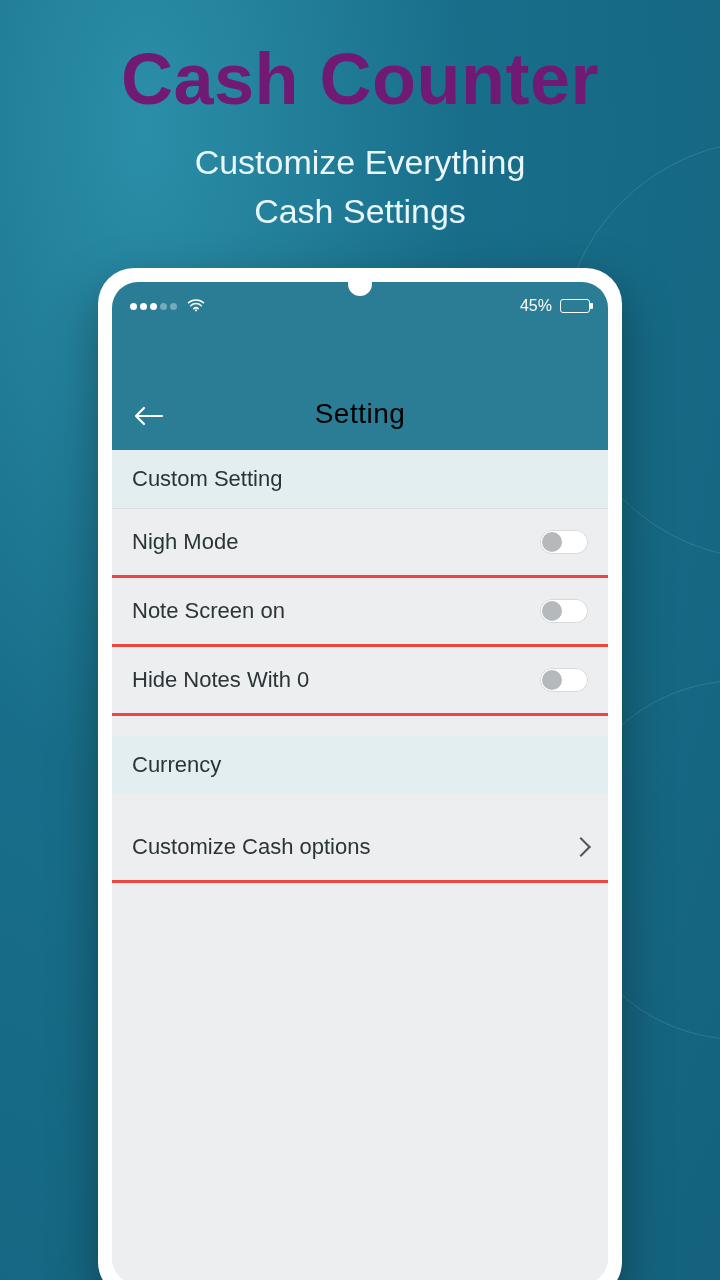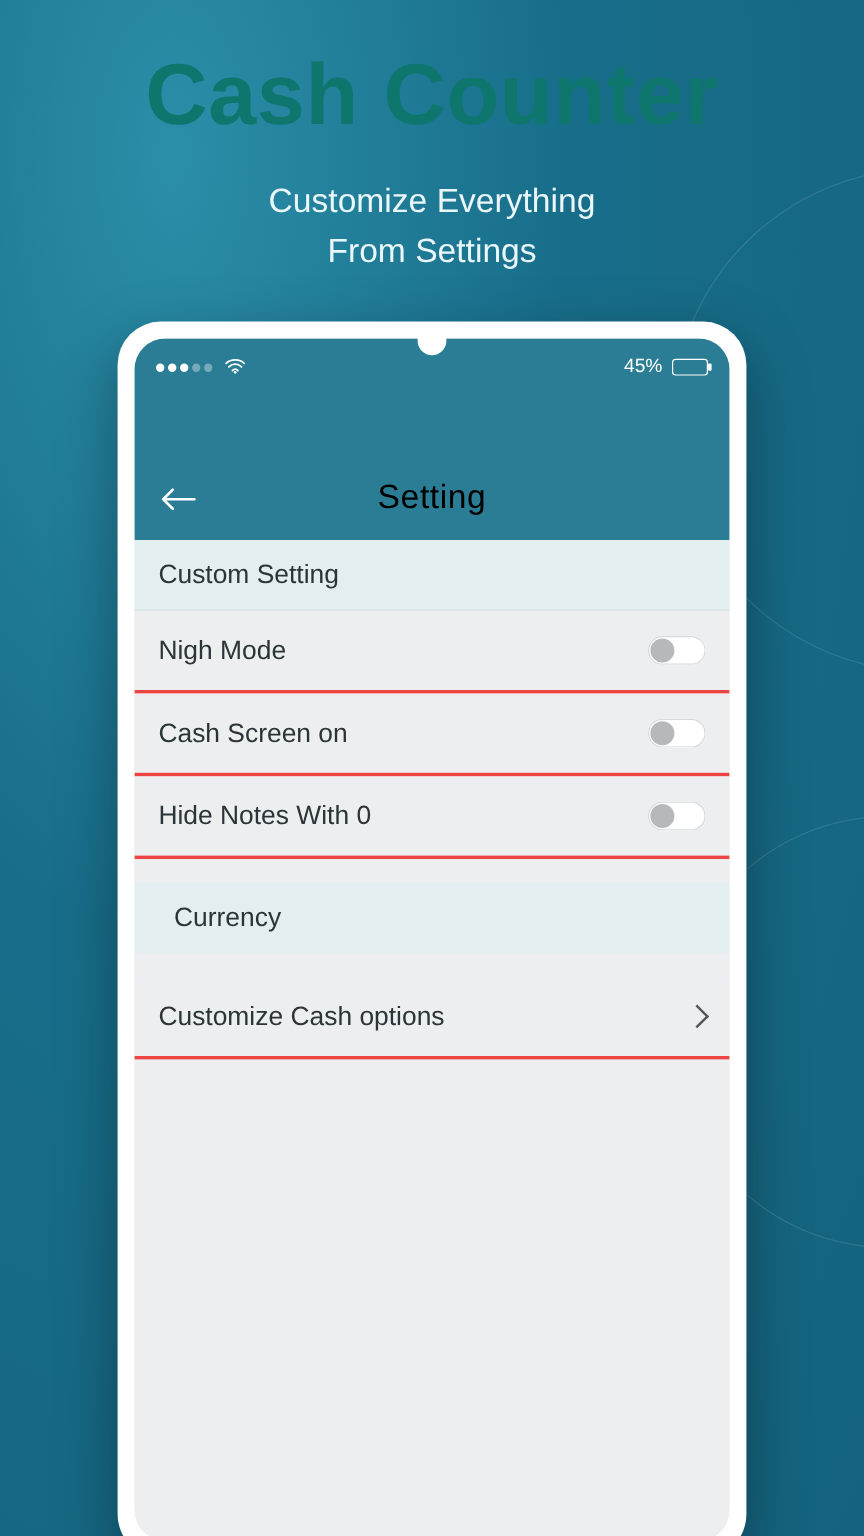"Cash Counter" .hero-title { color: #0f766e -> #701a75 }
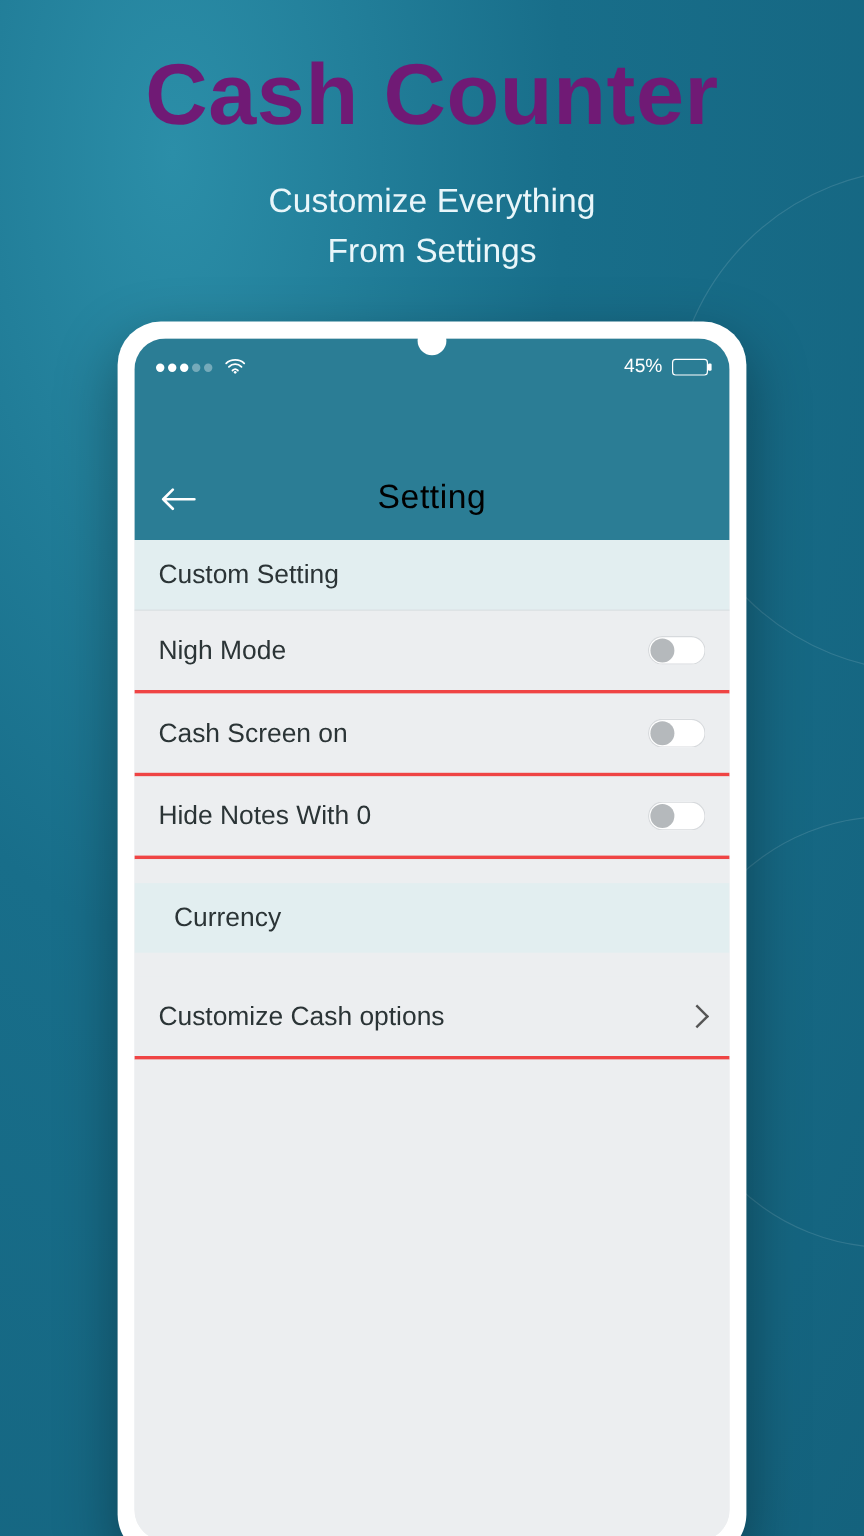"Customize Everything" .hero-sub { font-size: 28px -> 34px; margin-top: 28px -> 18px }
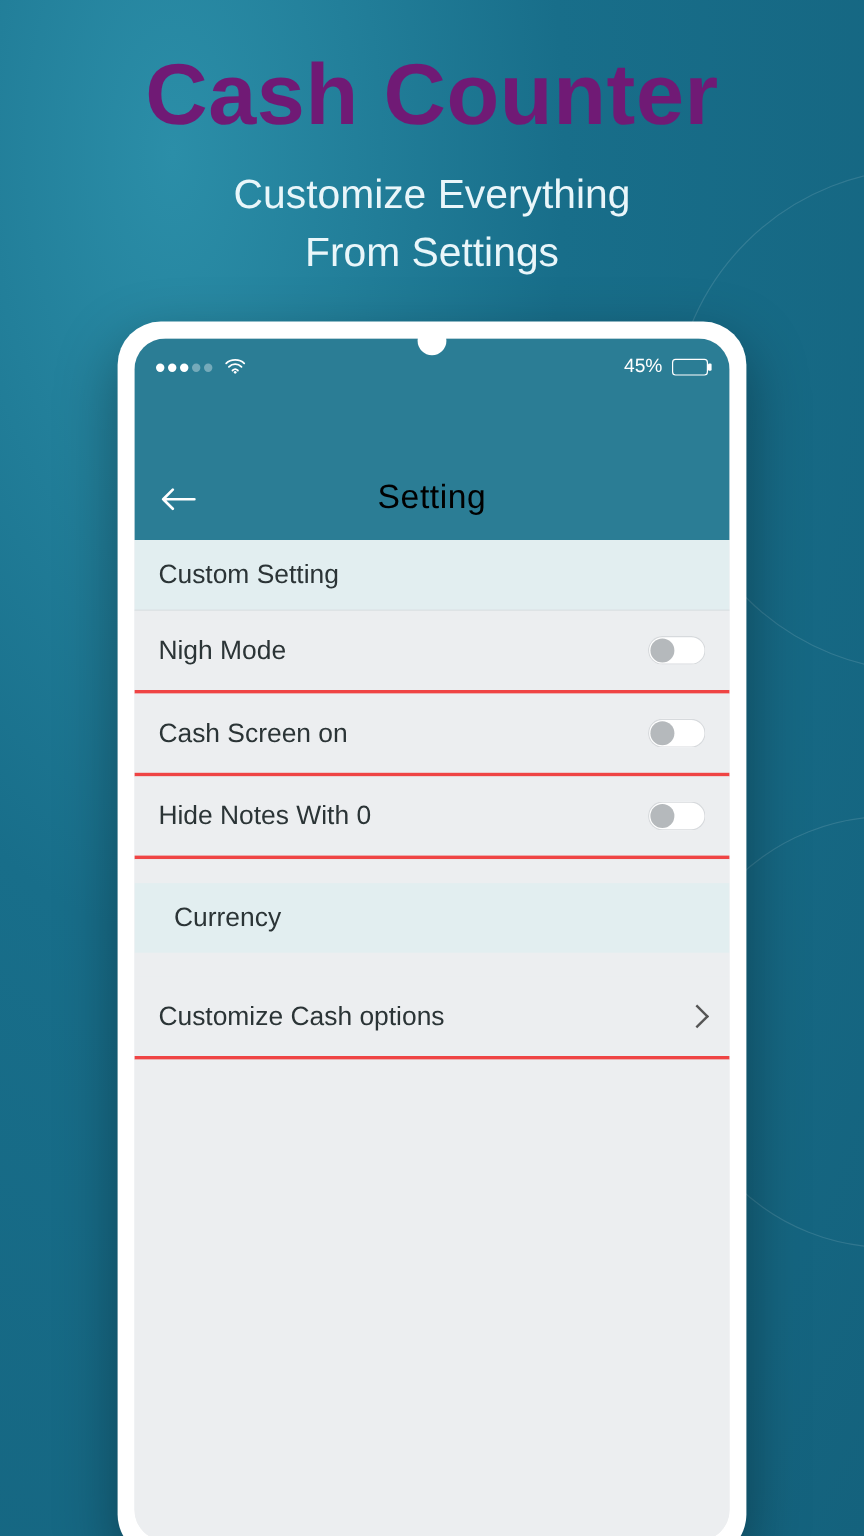"From Settings" span { text: From -> Cash }
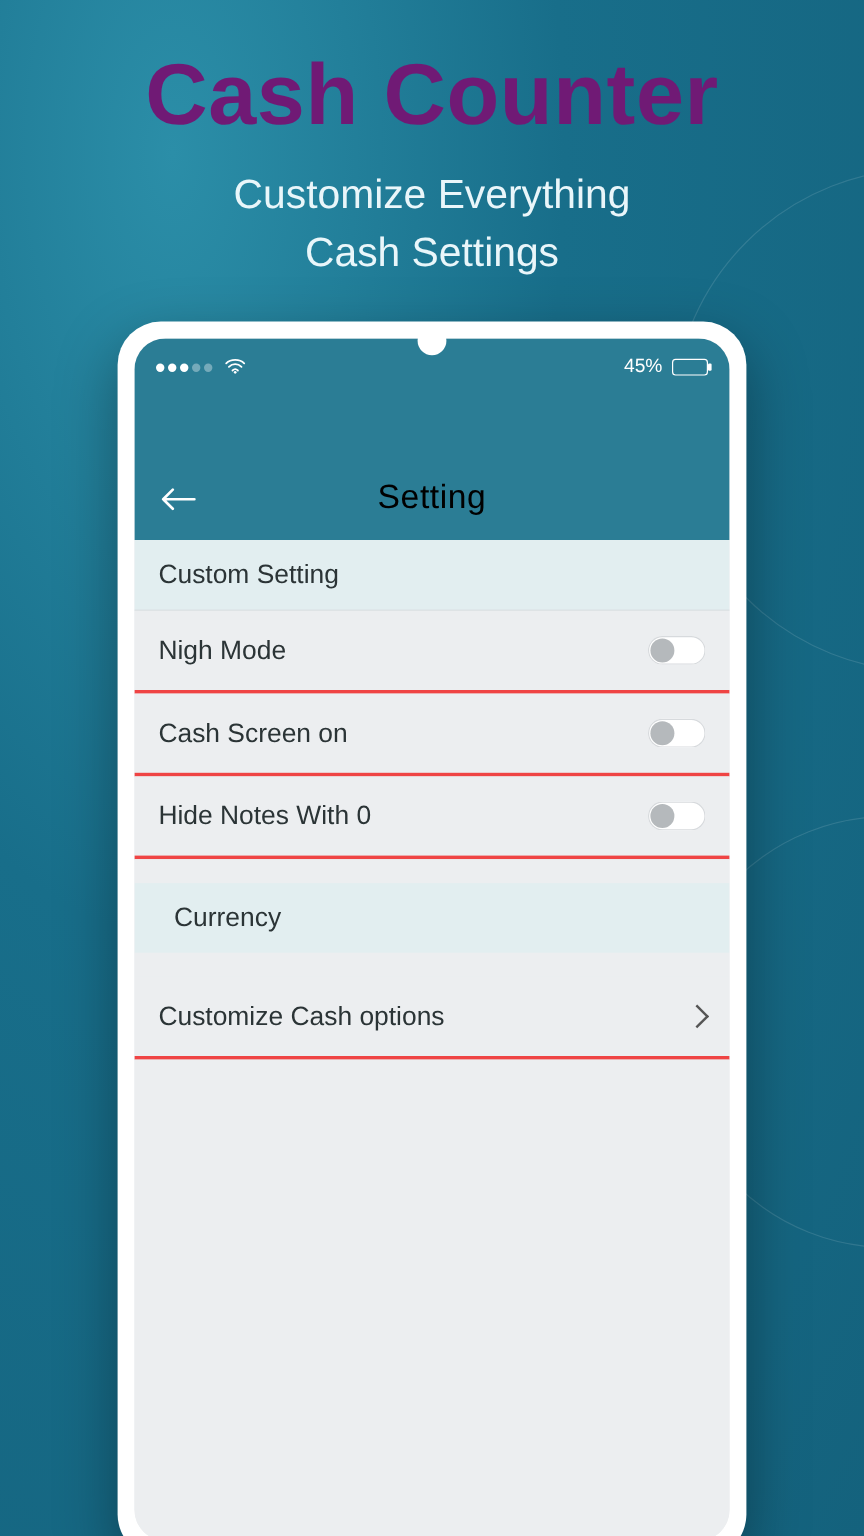"Cash Screen on" span.row-label { text: Cash -> Note }
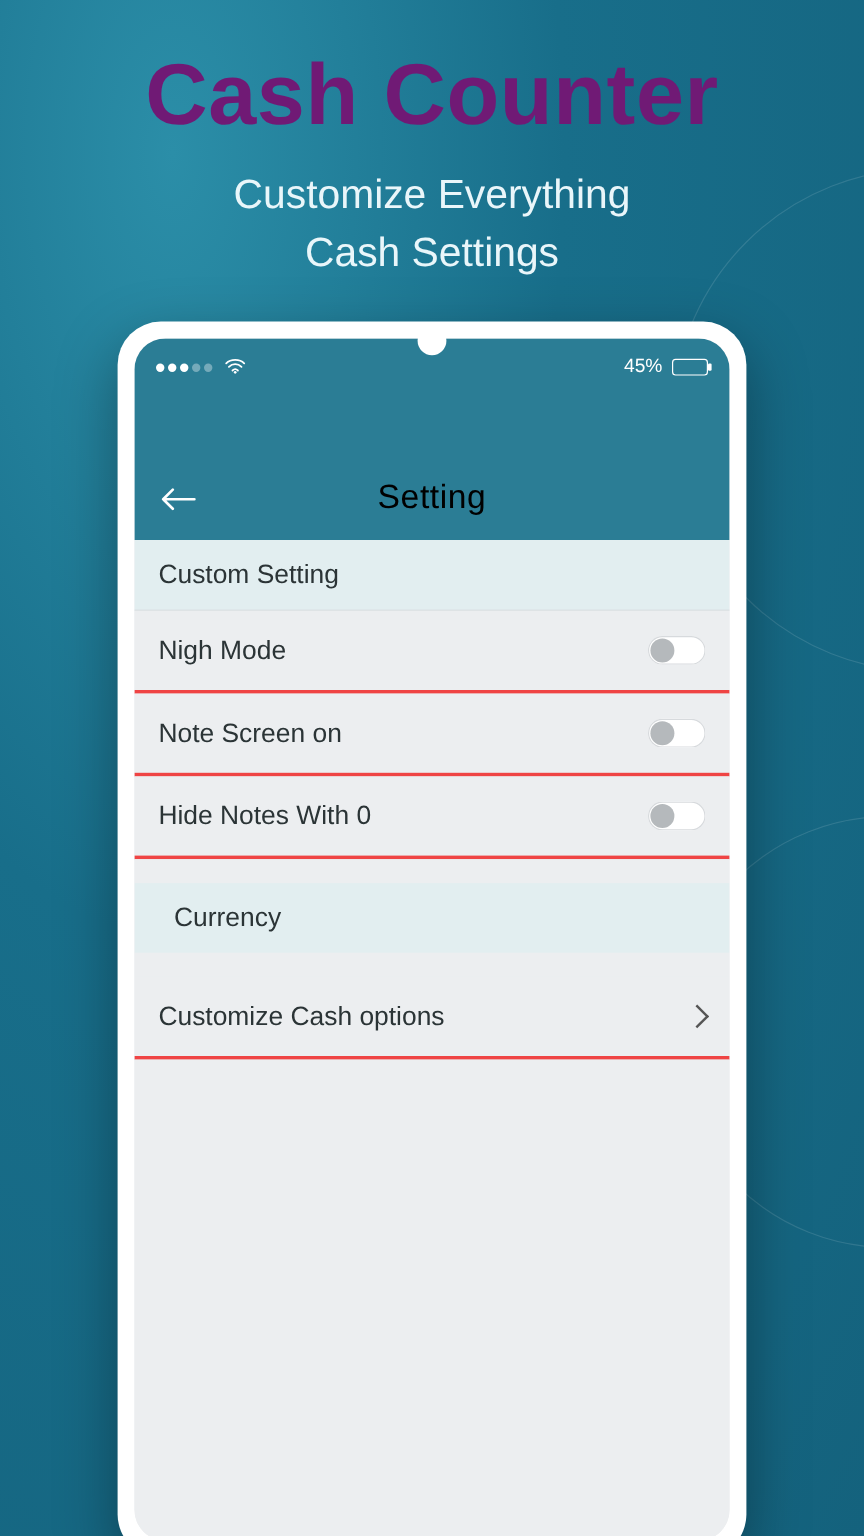"Currency" .currency-row { padding: 16px 33px -> 16px 20px }
